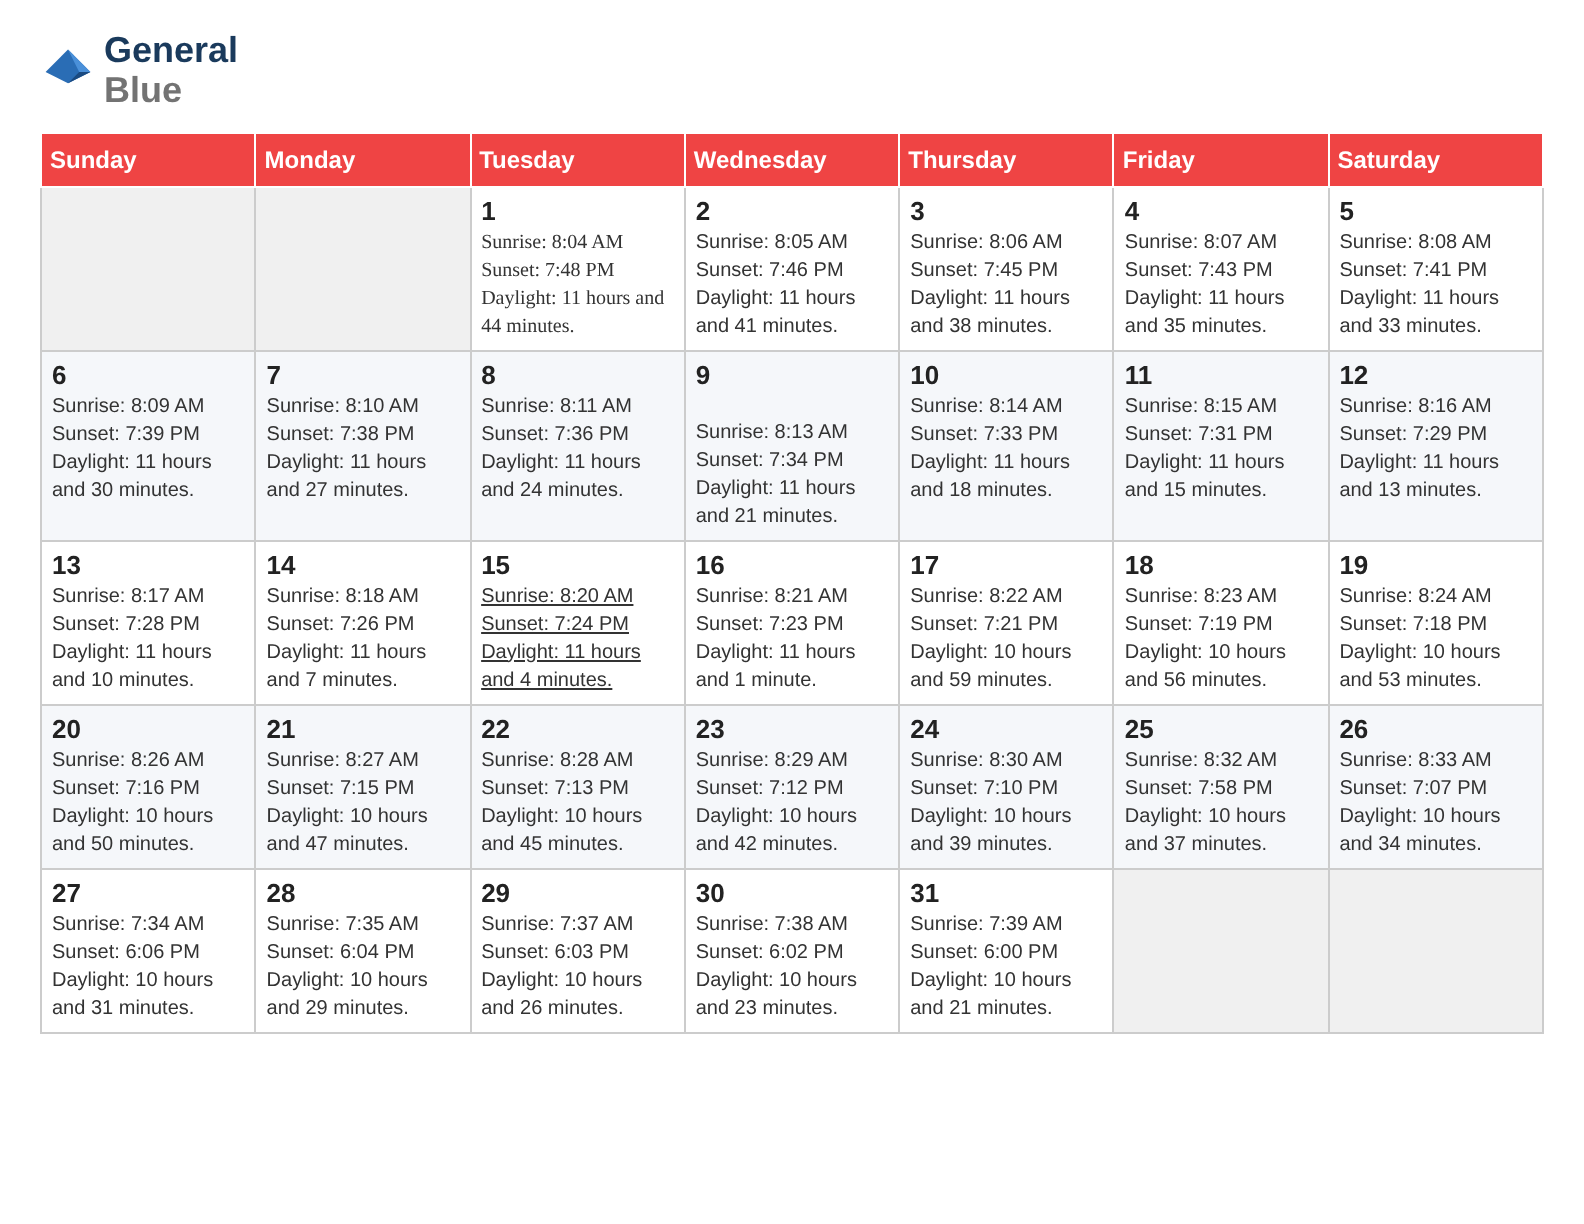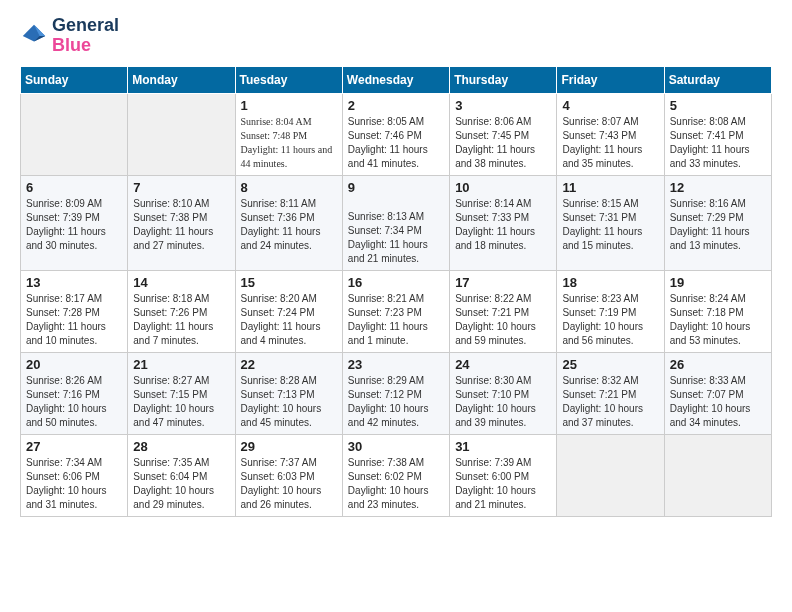"Blue" .logo-text span { color: #ec4899 -> #737373 }
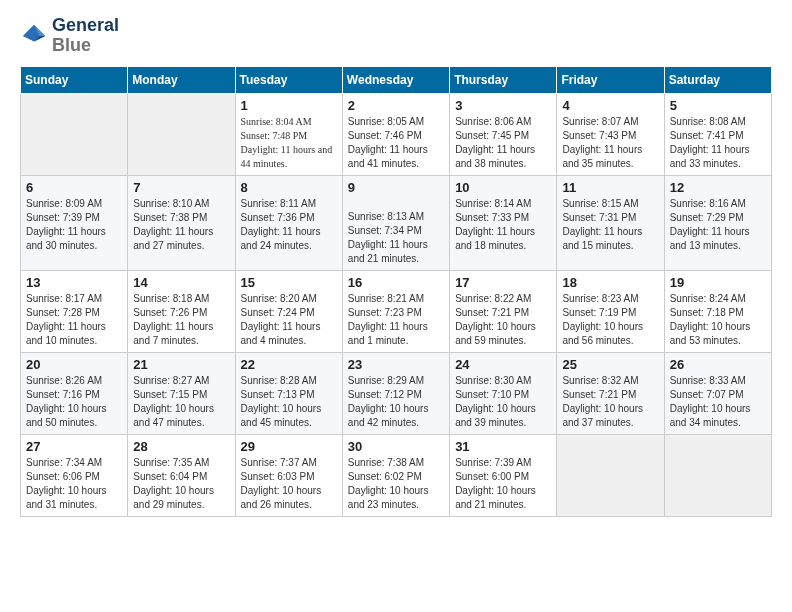"Sunday" thead tr th { background-color: #0369a1 -> #ef4444 }
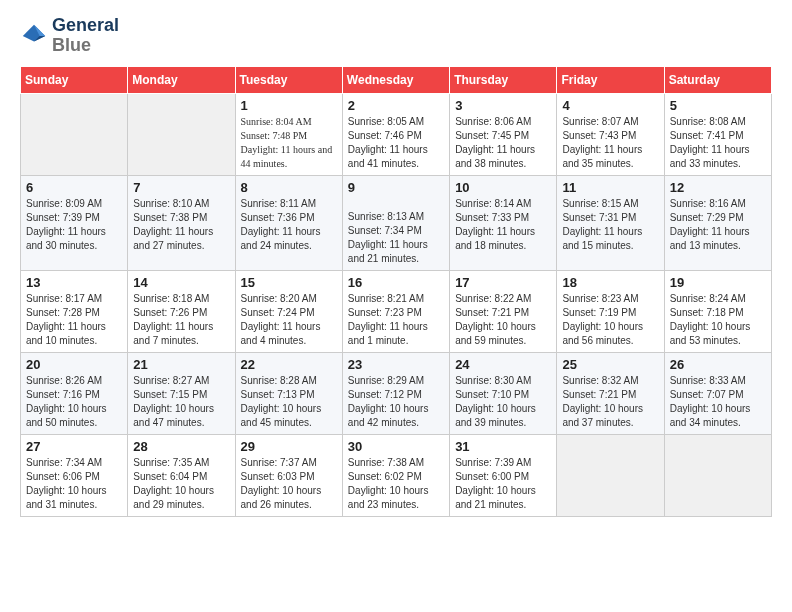"Sunrise: 8:20 AM" div.day-info { text-decoration: none -> underline }
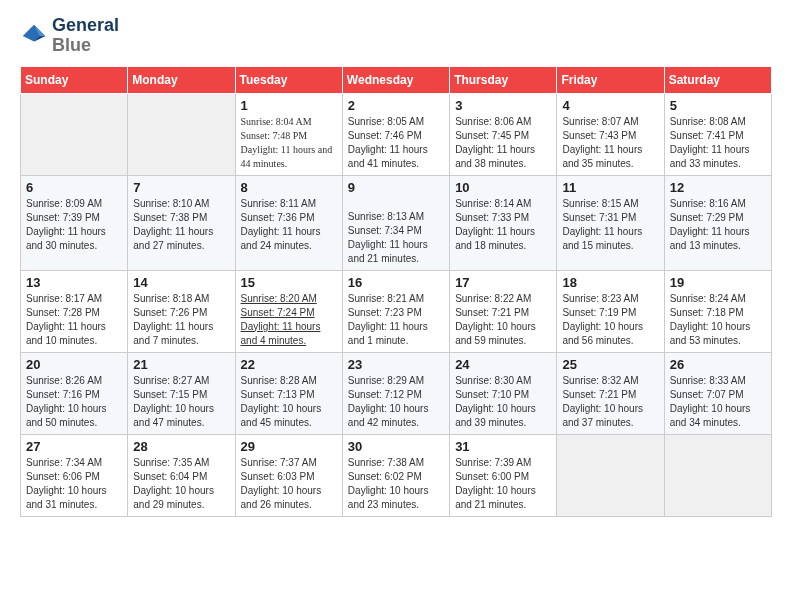"Sunrise: 8:32 AM" div.day-info { text: 7:21 -> 7:58 }
